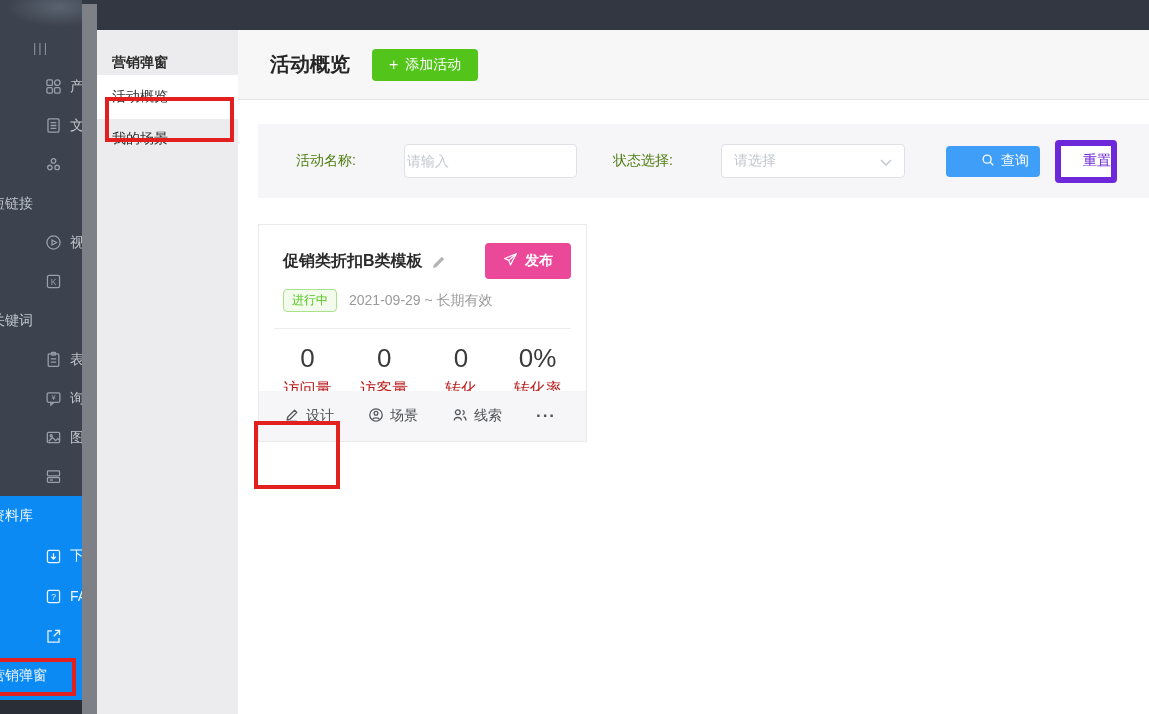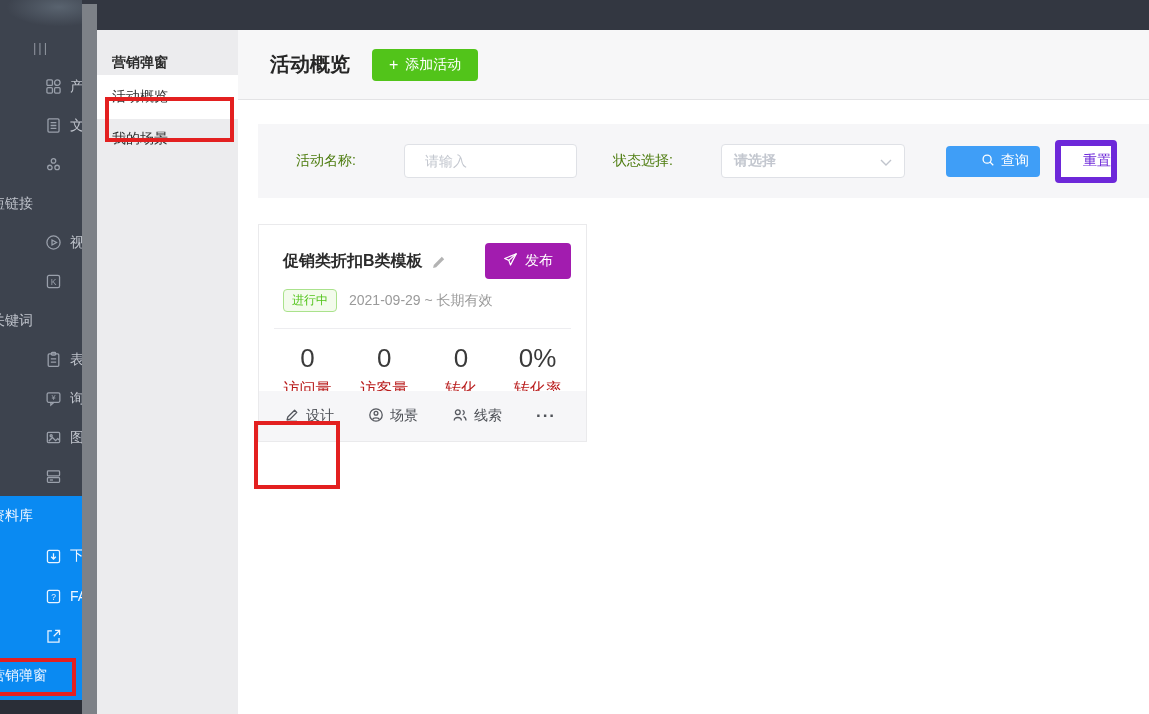"请输入" .f-input { padding: 0 20px -> 0 2px }
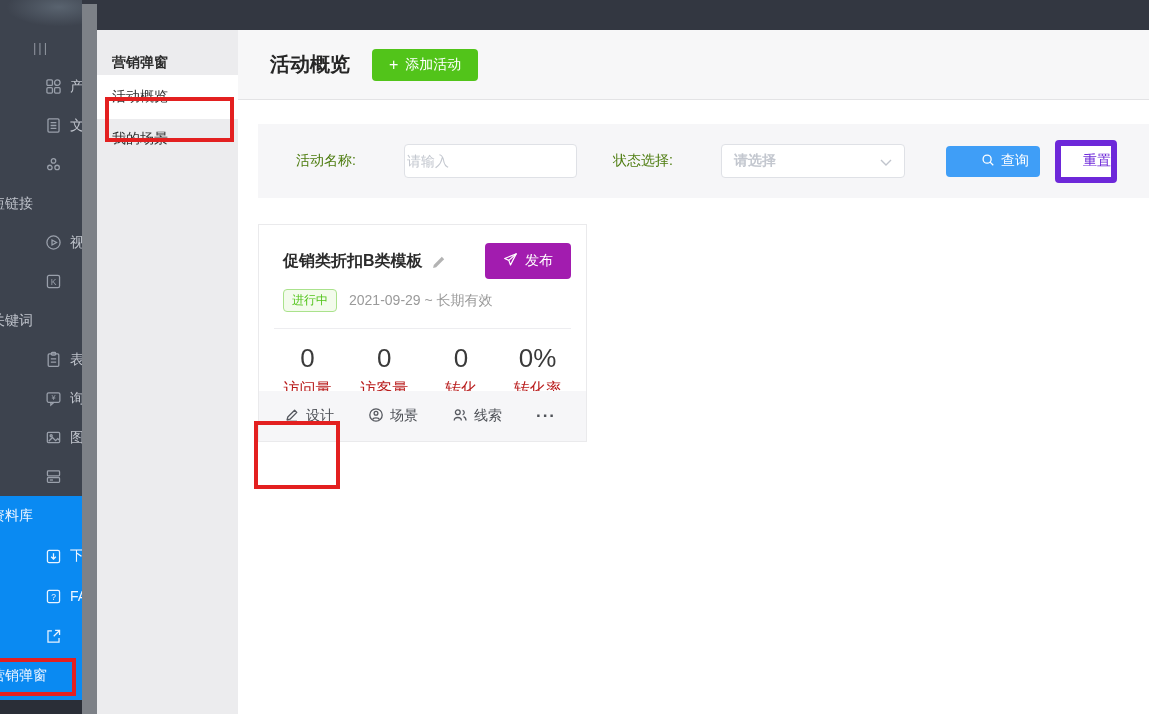"请选择" .f-select { font-weight: bold -> none }
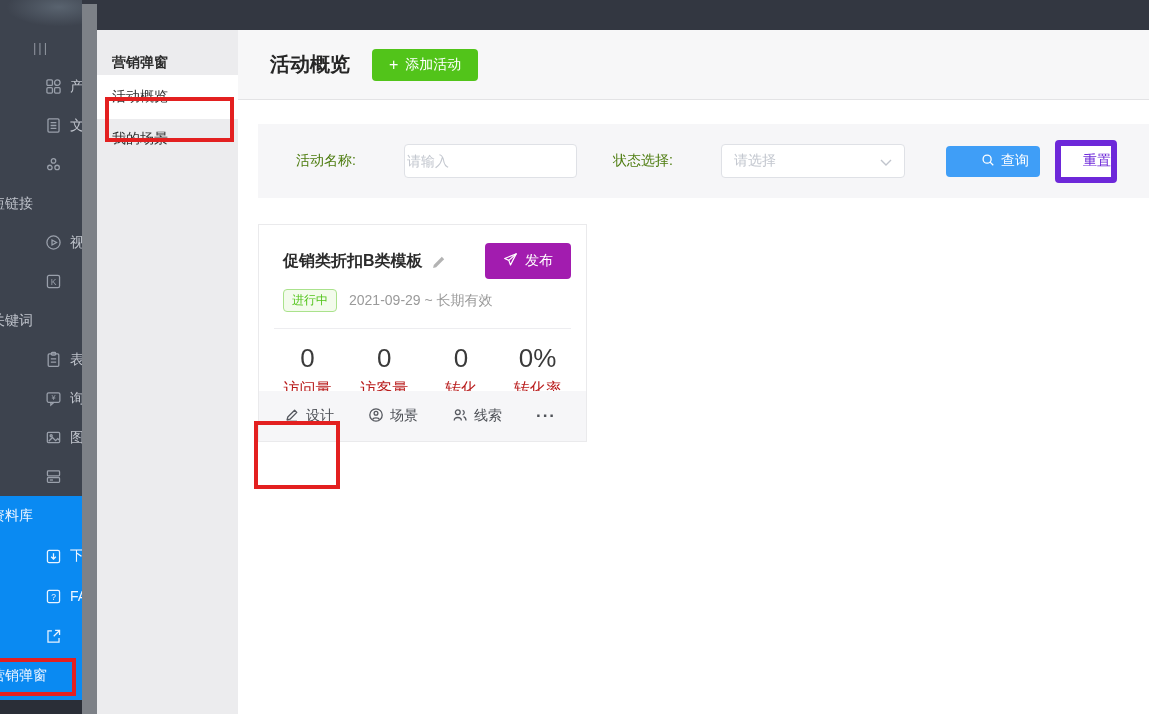"发布" .publish-btn { background: #a21caf -> #ec4899; font-weight: none -> bold }
